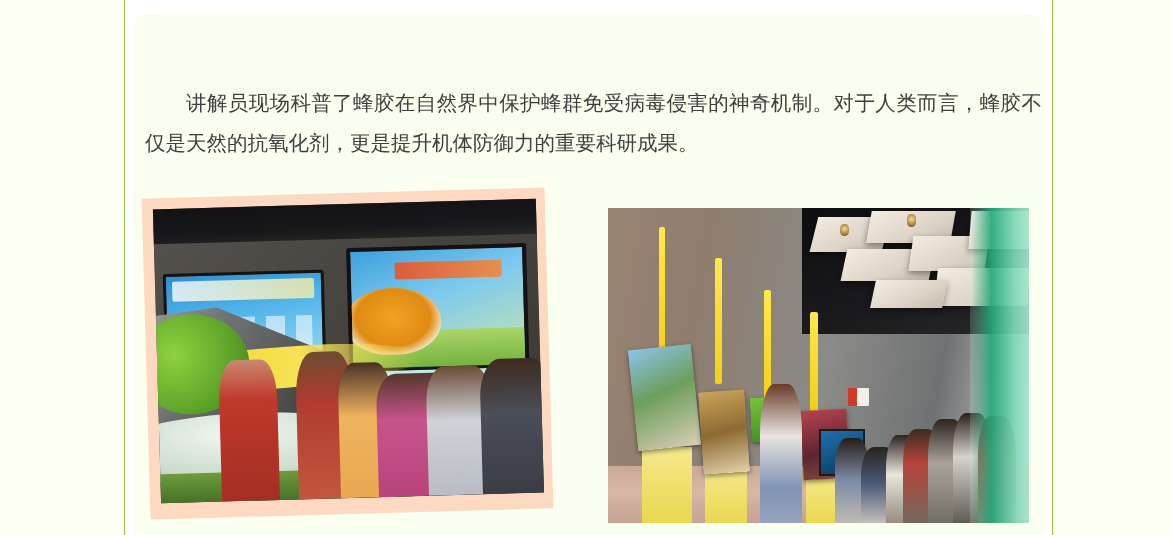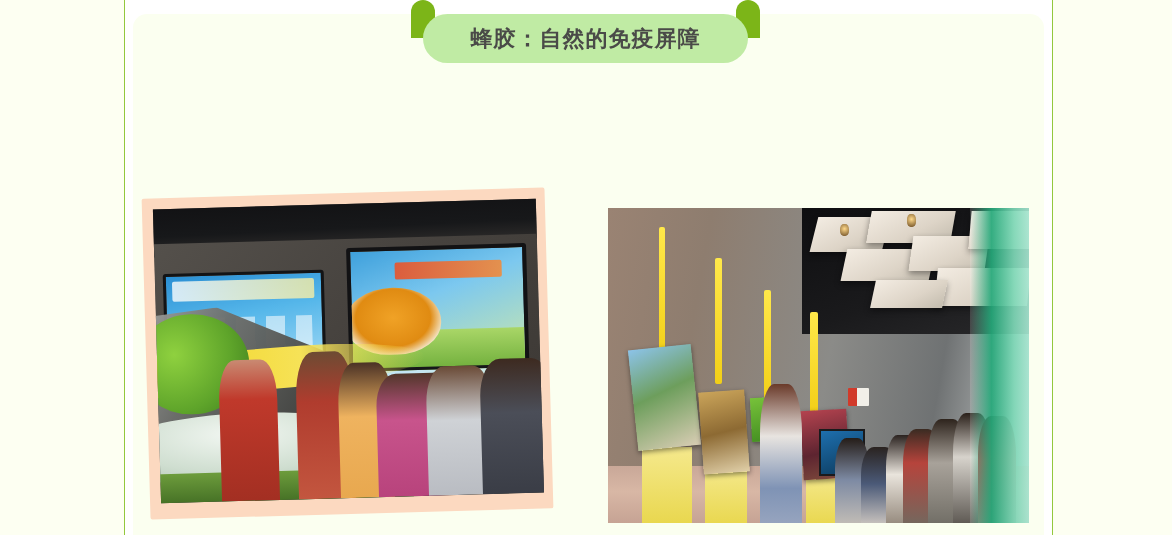"蜂胶：自然的免疫屏障" div.title-wrap { html: <div> <div></div> <div></div> <div> <span>蜂胶：自然的免疫屏障</span> </div> </div> -> none }
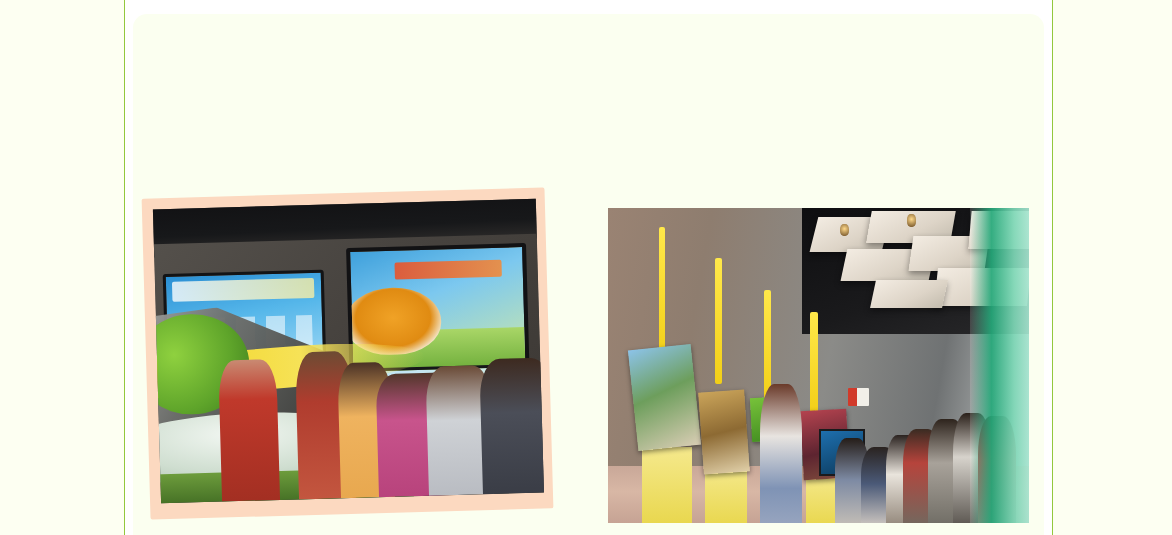"讲解员现场科普了蜂胶在自然界中保护蜂群免受病毒侵害的神奇机制。对于人类而言，蜂胶" p.paragraph { html: none -> <p>讲解员现场科普了蜂胶在自然界中保护蜂群免受病毒侵害的神奇机制。对于人类而言，蜂胶不仅是天然的抗氧化剂，更是提升机体防御力的重要科研成果。</p> }
